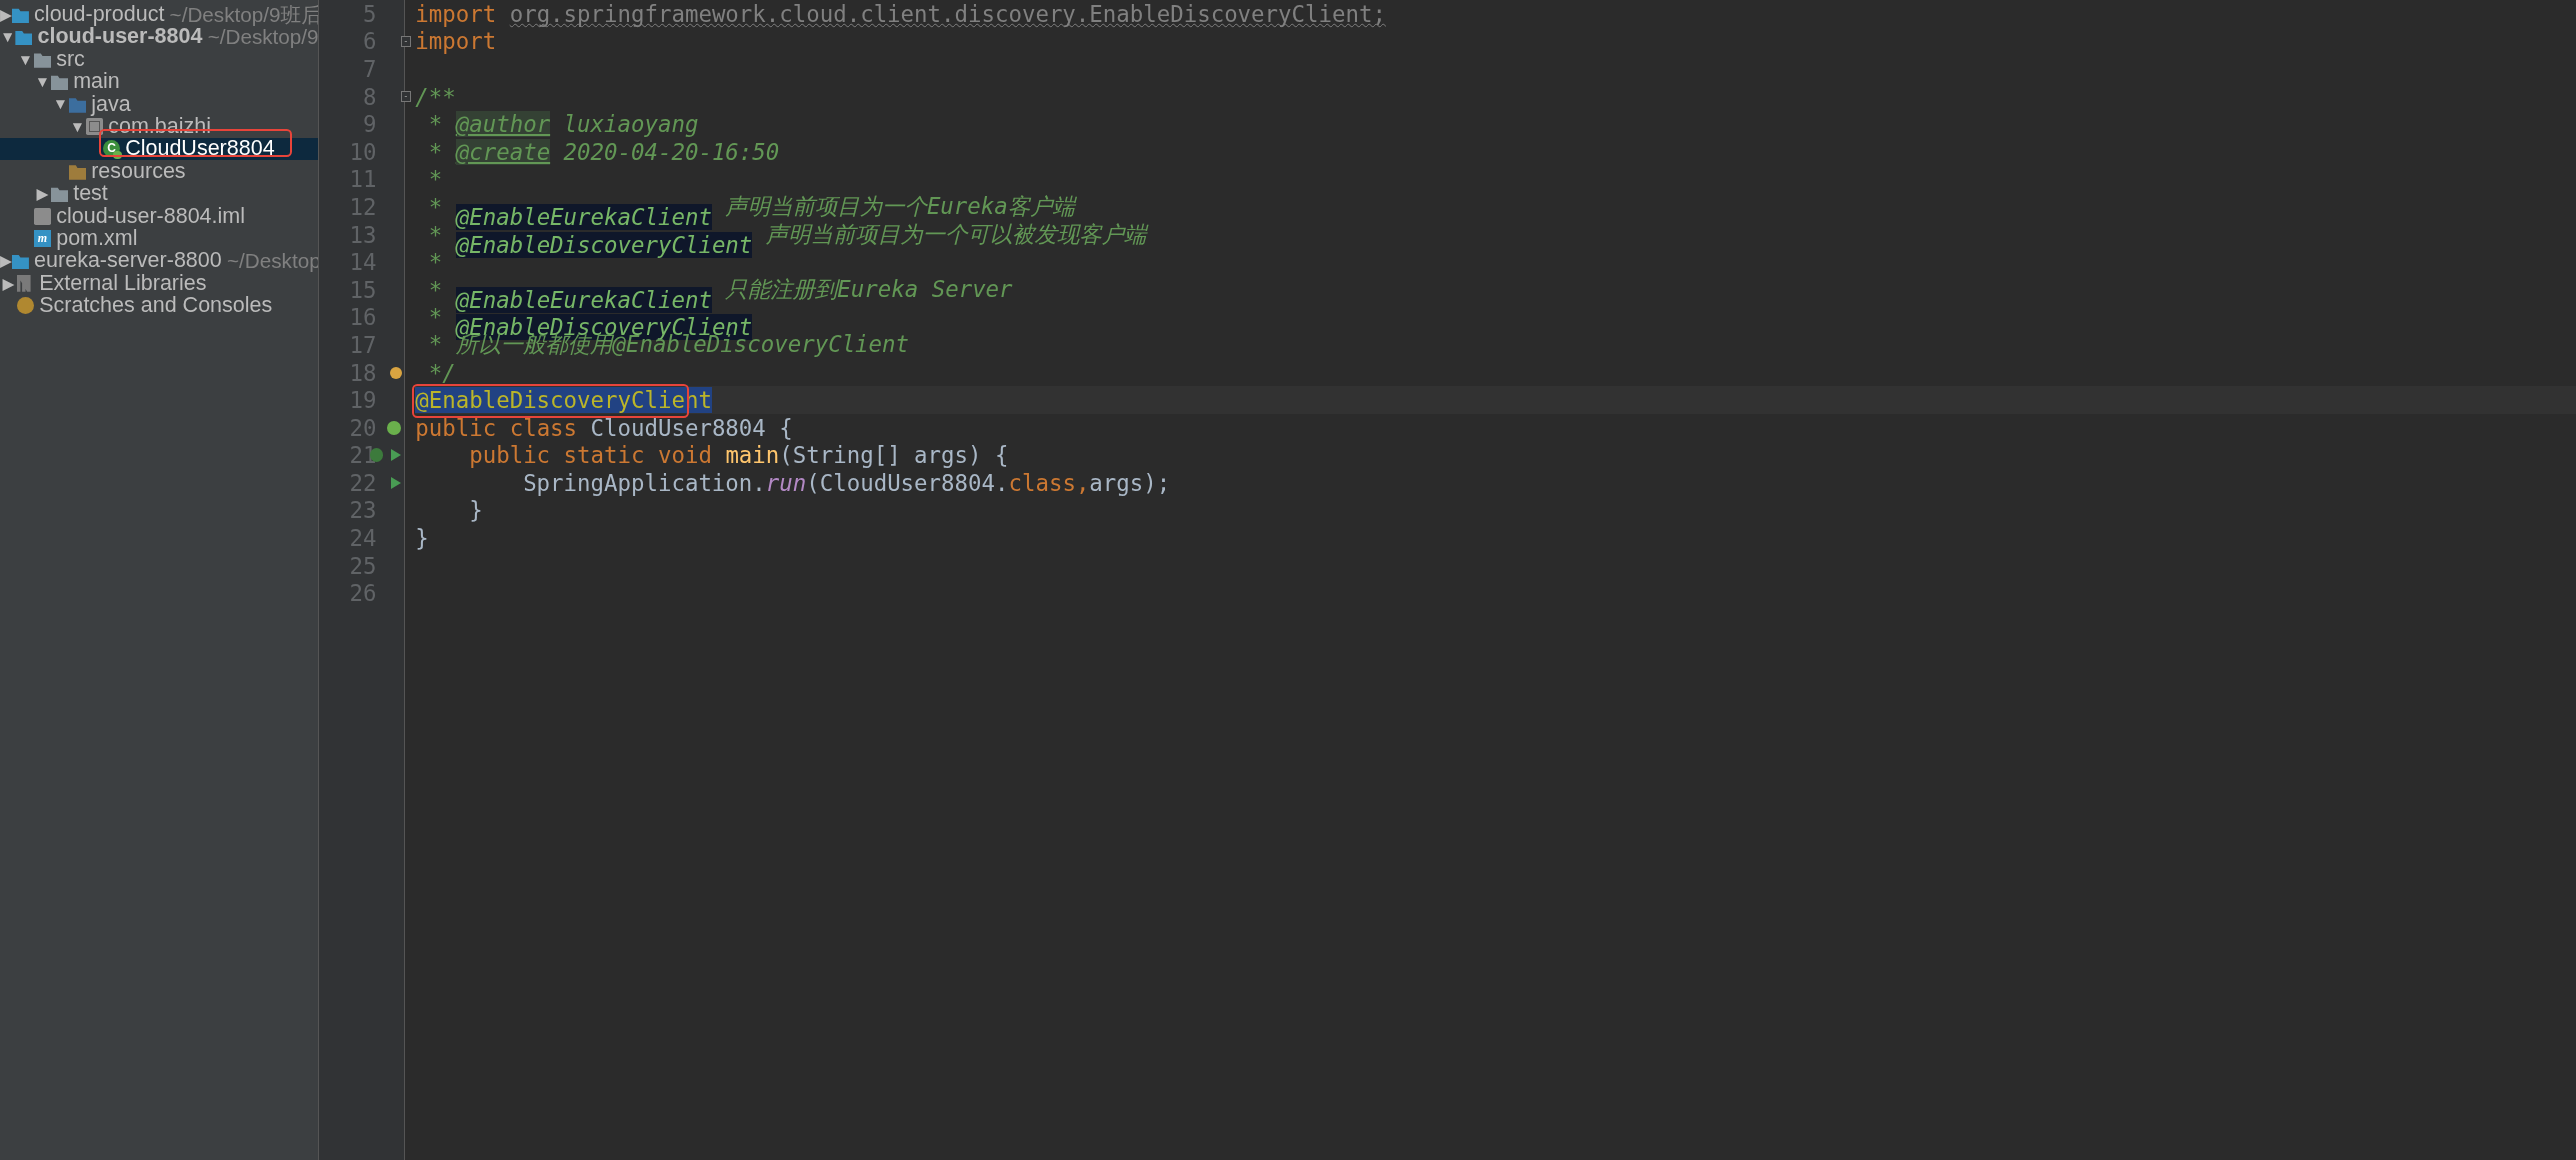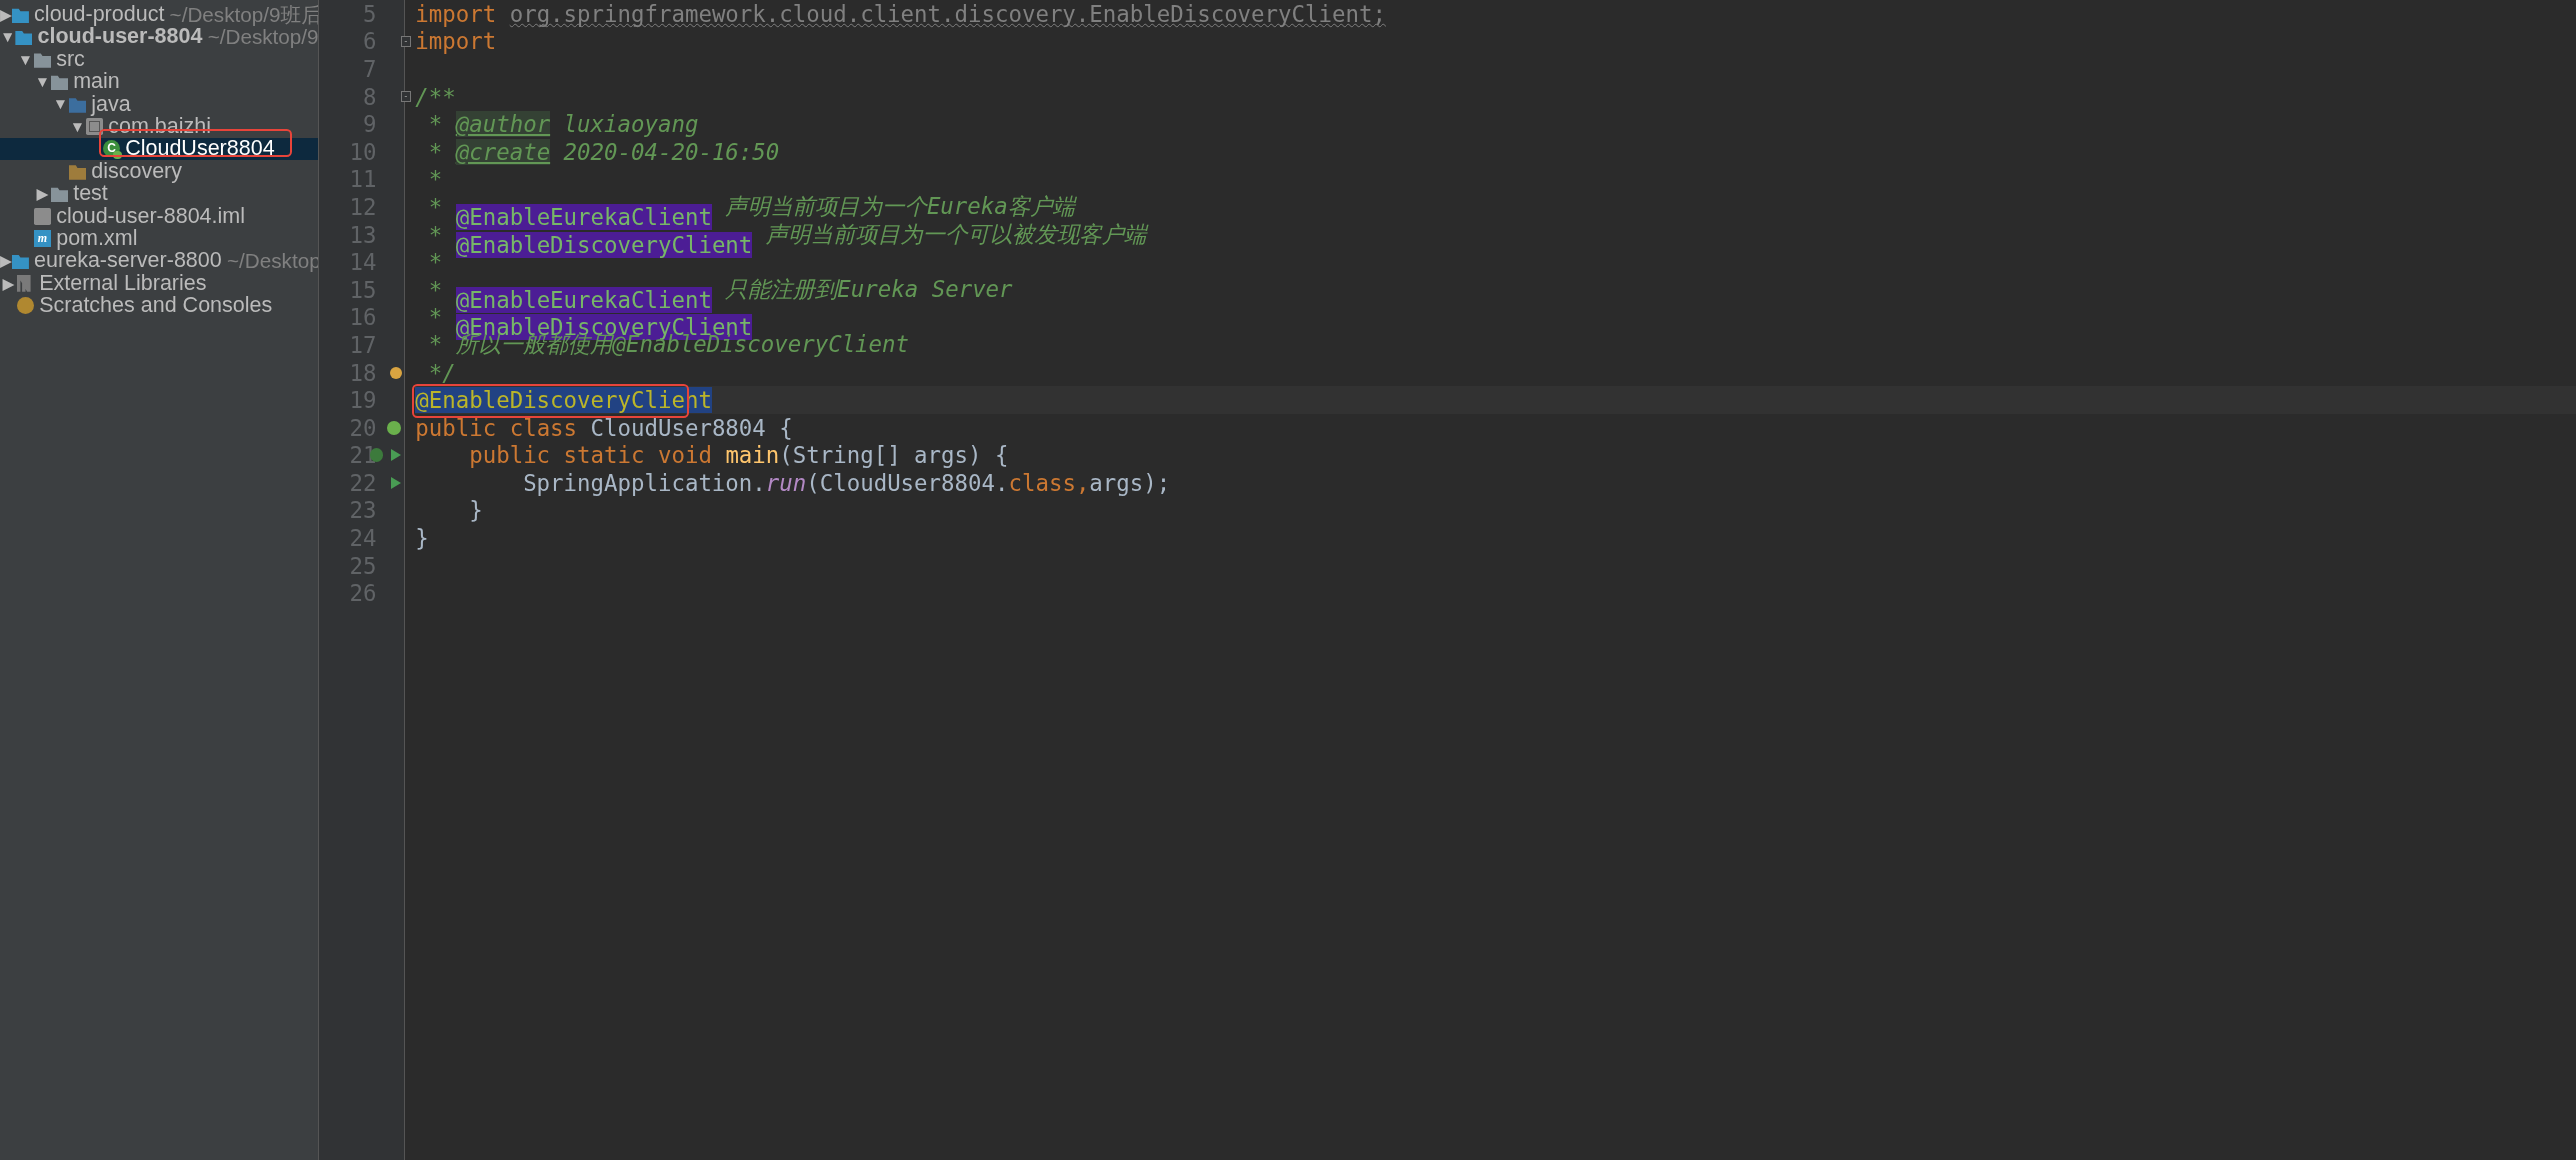"discovery" span.row-label { text: discovery -> resources }
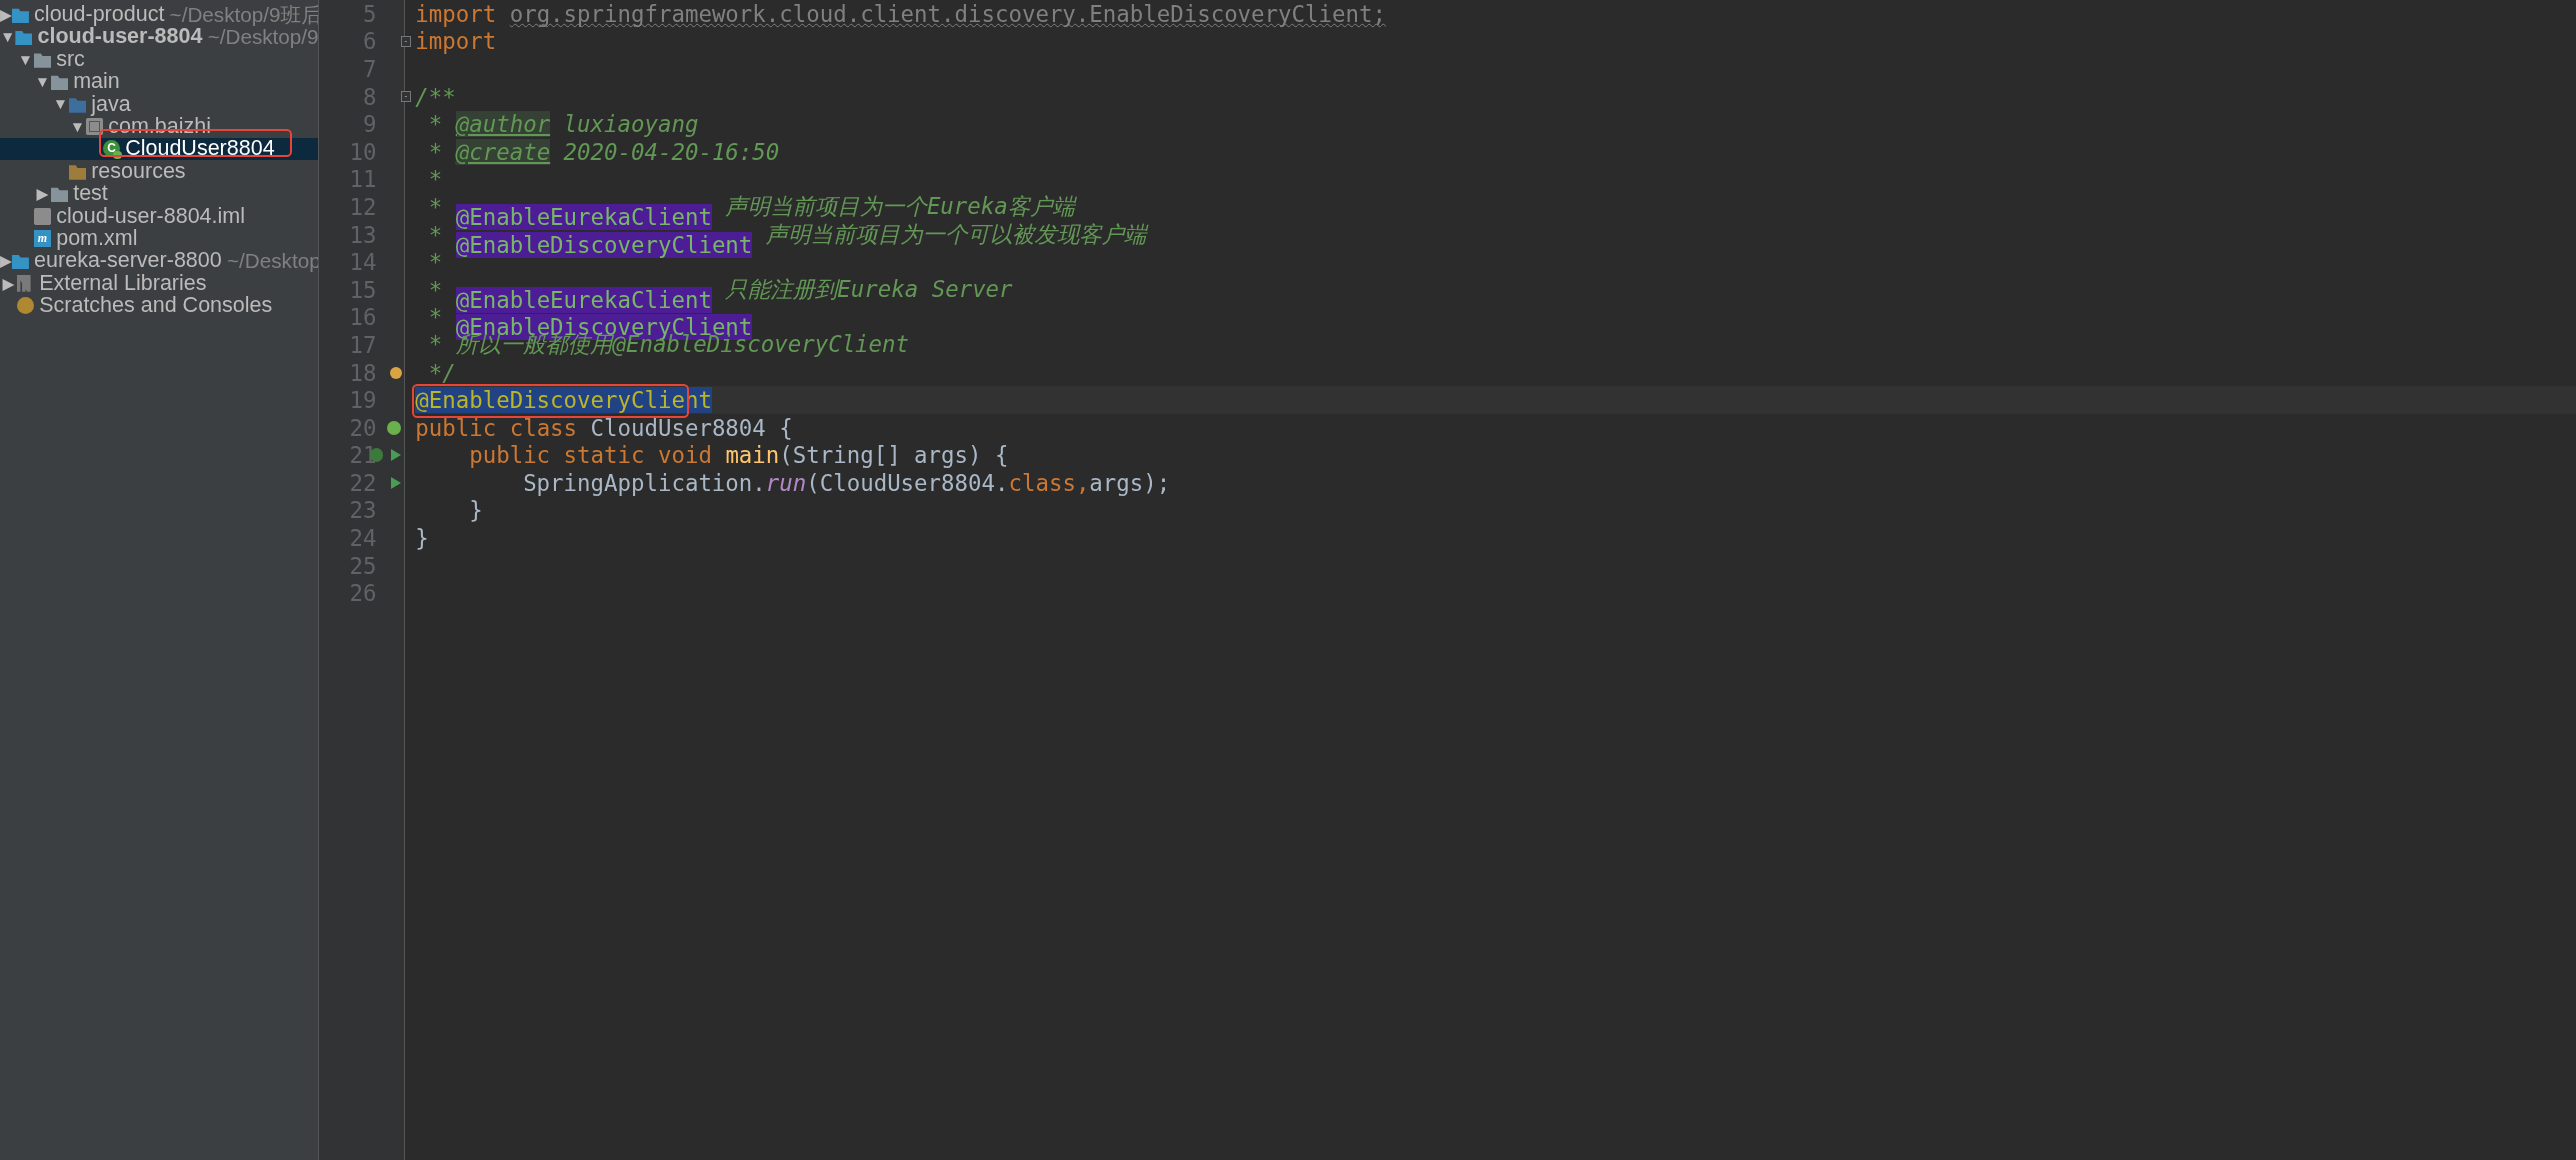"@EnableEurekaClient" .doctag-nolink { background: #4c1d95 -> #0f172a; font-style: none -> italic }
